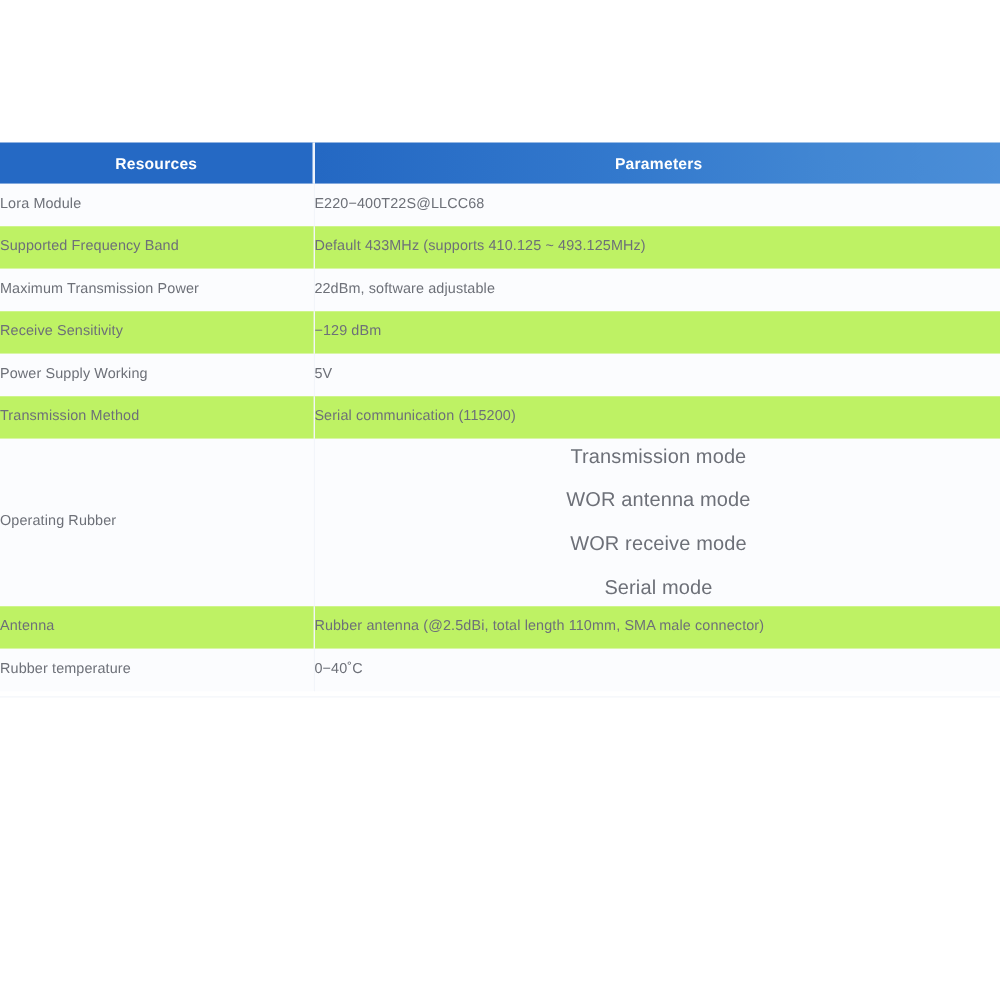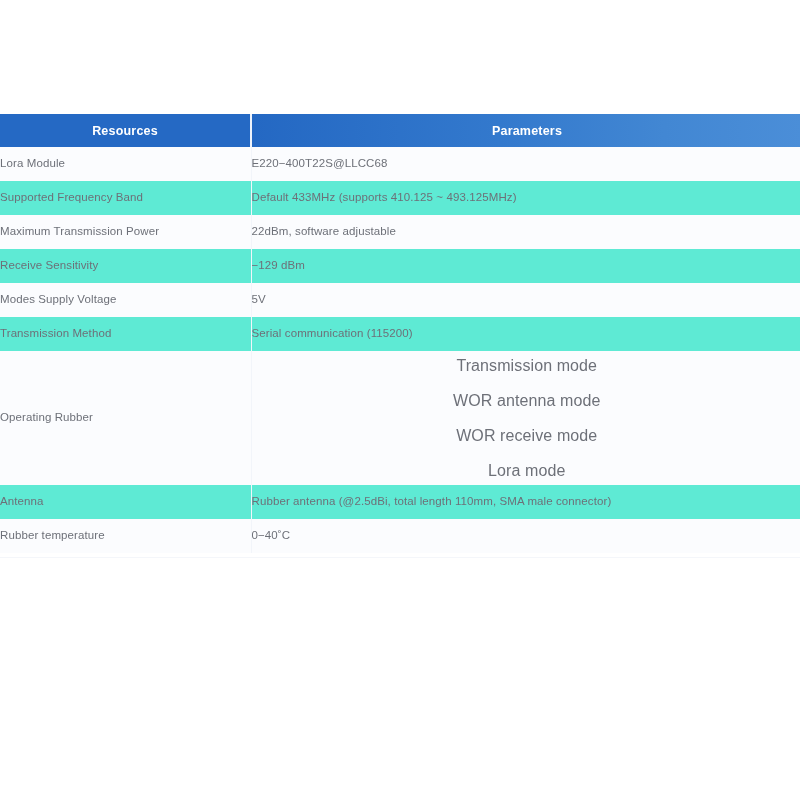"Supported Frequency Band" tbody tr.row-even td { background: #5eead4 -> #bef264 }
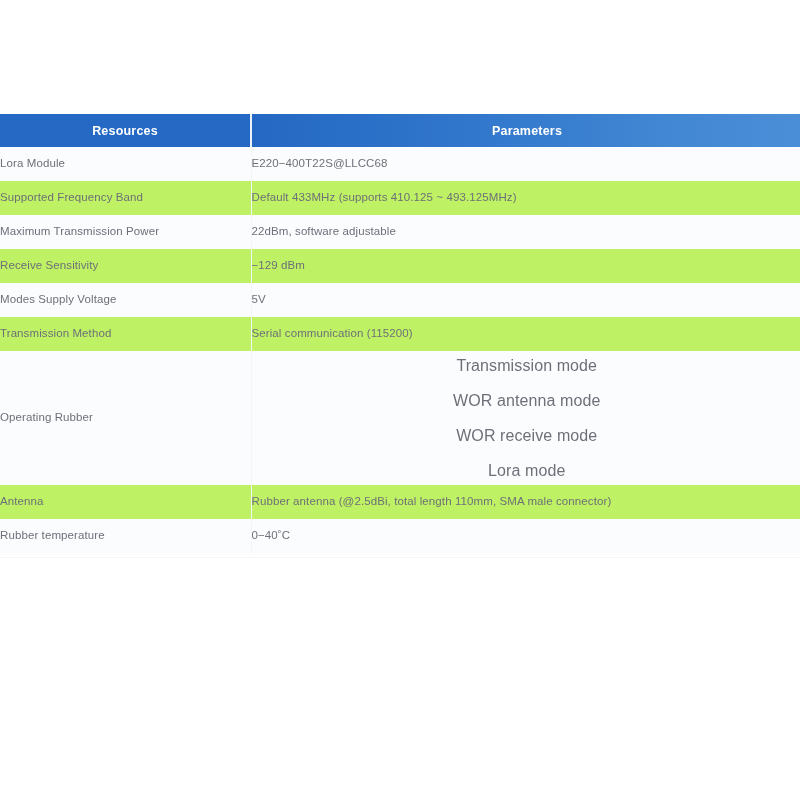"Modes Supply Voltage" td.c-res { text: Modes Supply Voltage -> Power Supply Working }
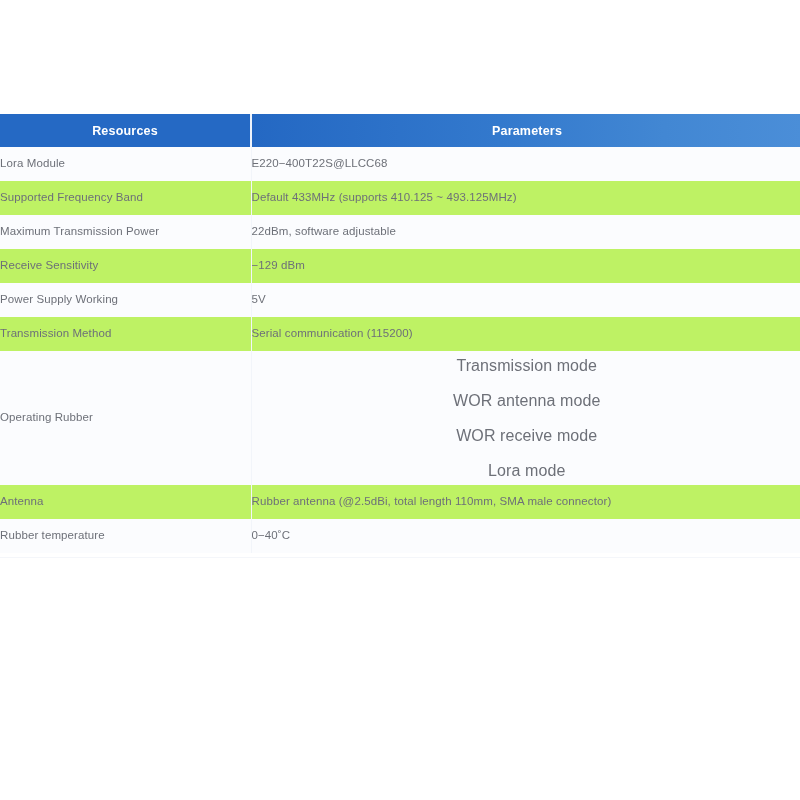"Lora mode" span.mode-line { text: Lora -> Serial }
